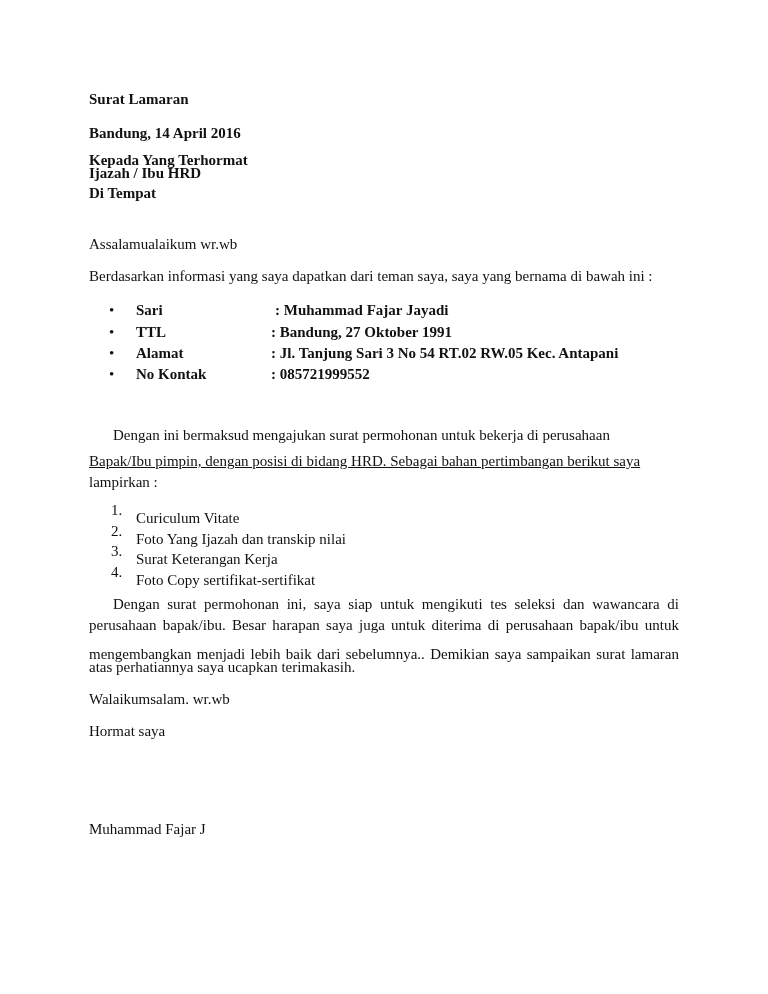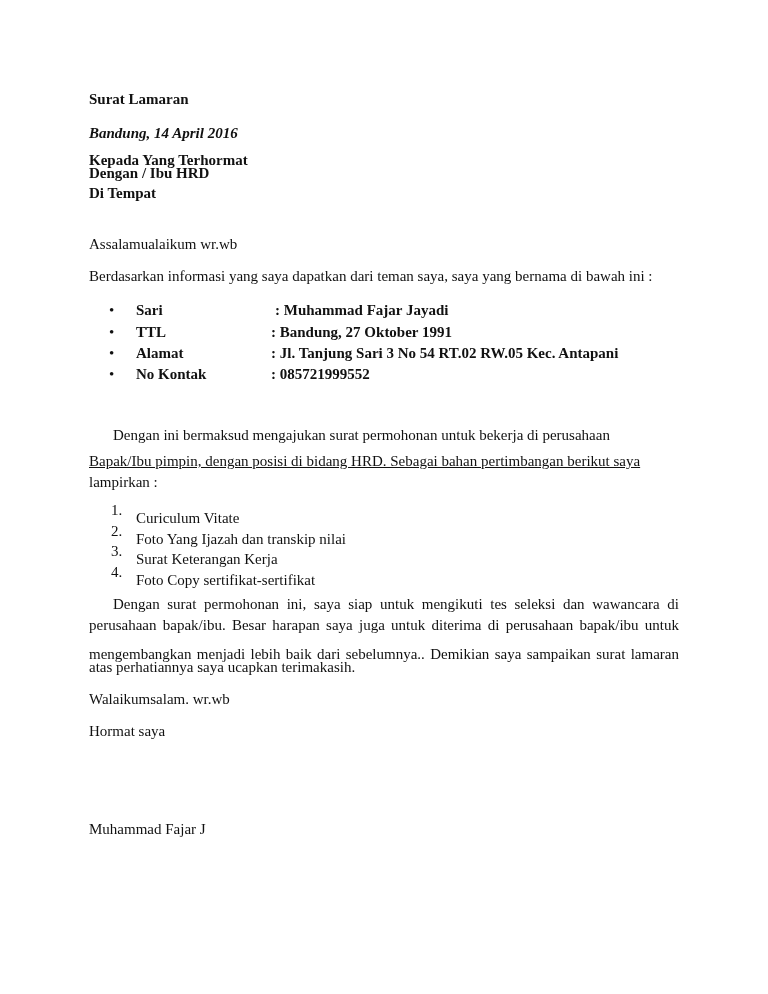"Bandung, 14 April 2016" div.line { font-style: italic -> none }
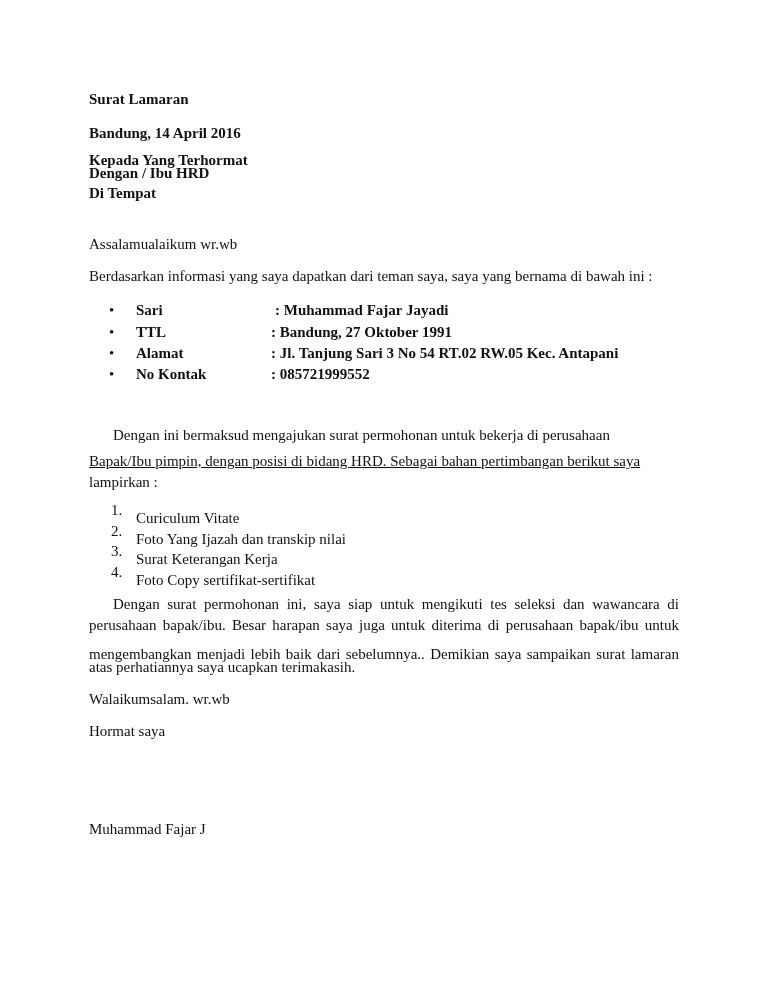"Dengan / Ibu HRD" div.line { text: Dengan -> Ijazah }
